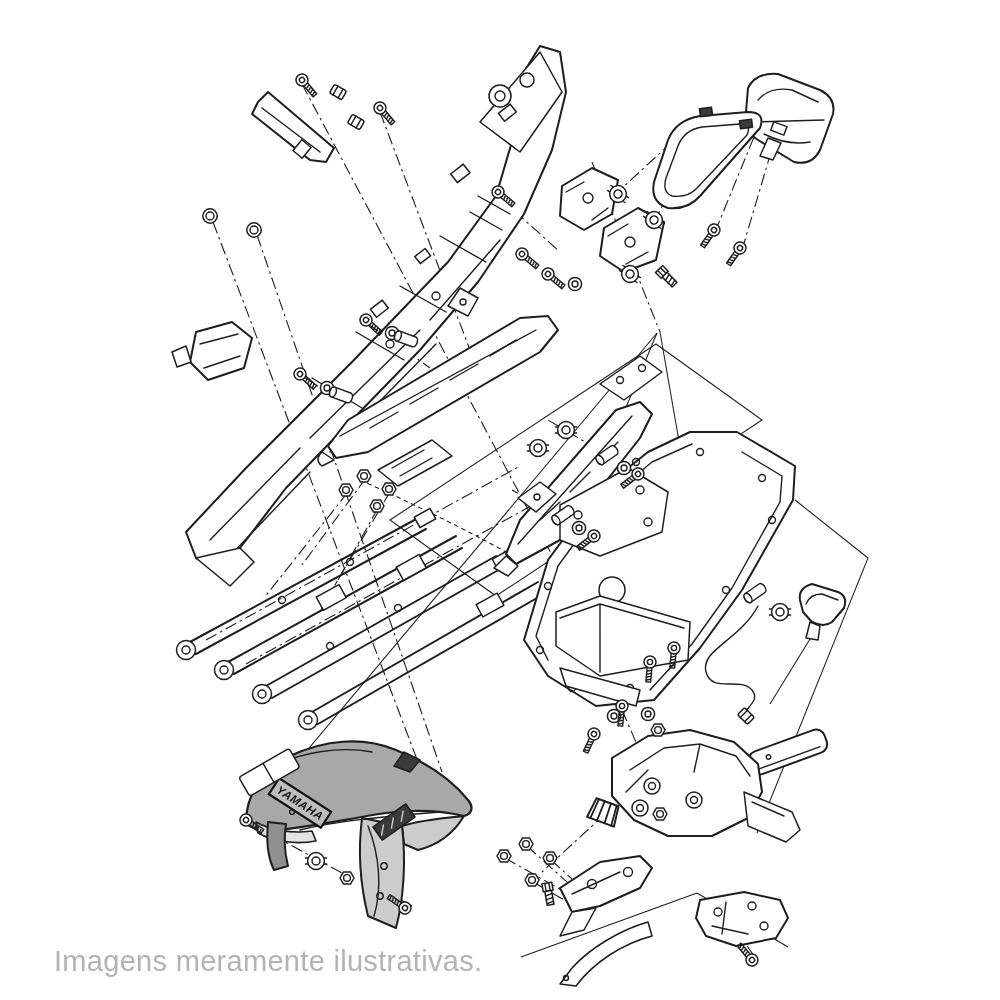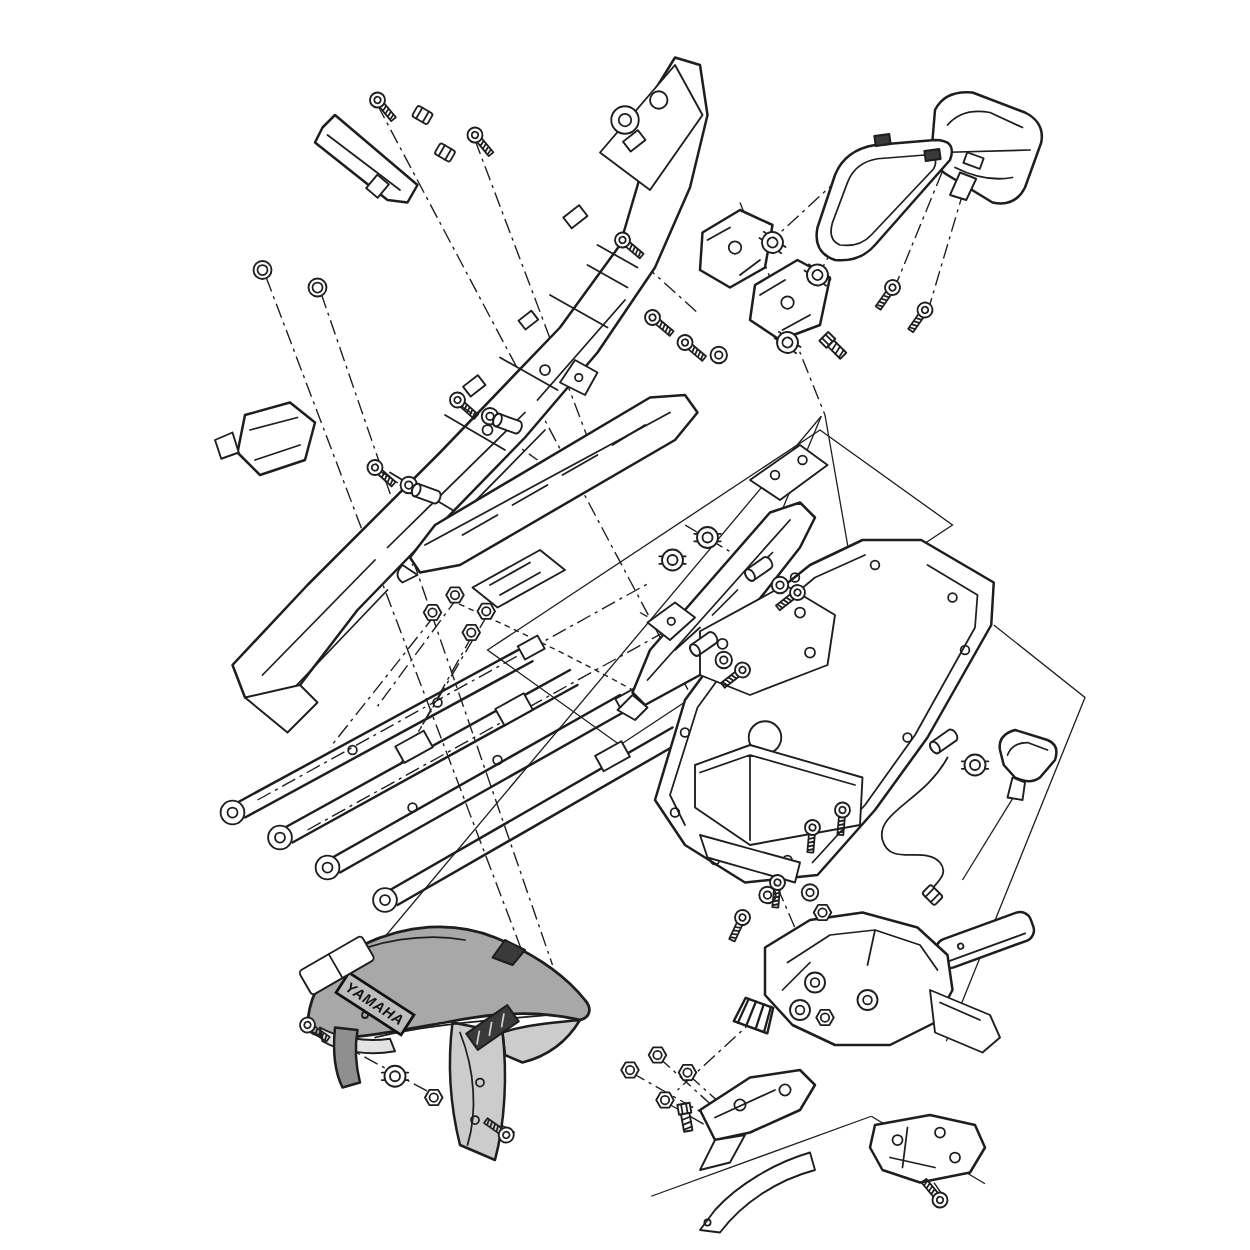"Imagens meramente ilustrativas." div.caption { html: none -> <div>Imagens meramente ilustrativas.</div> }
